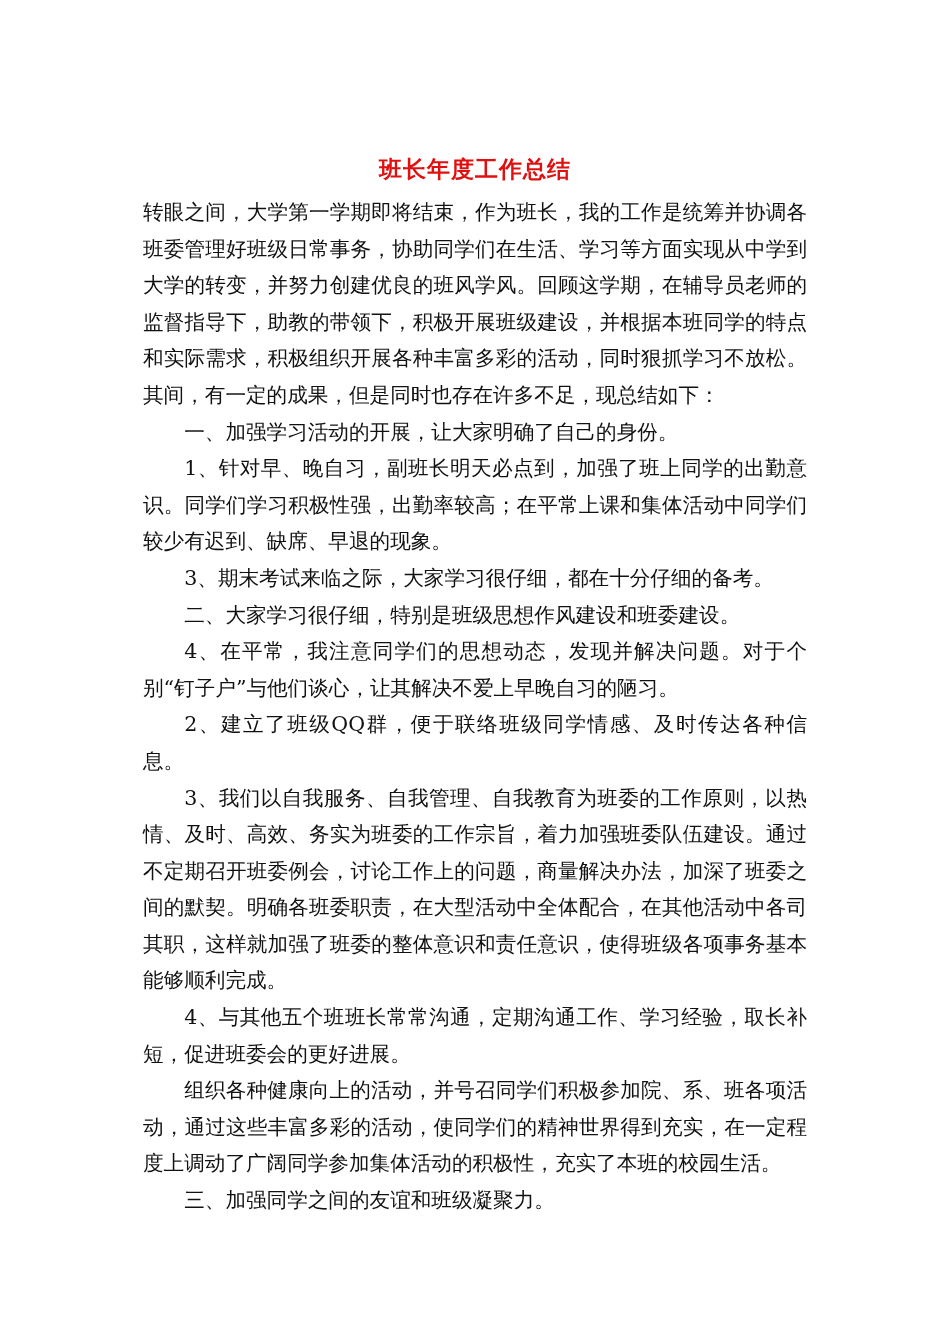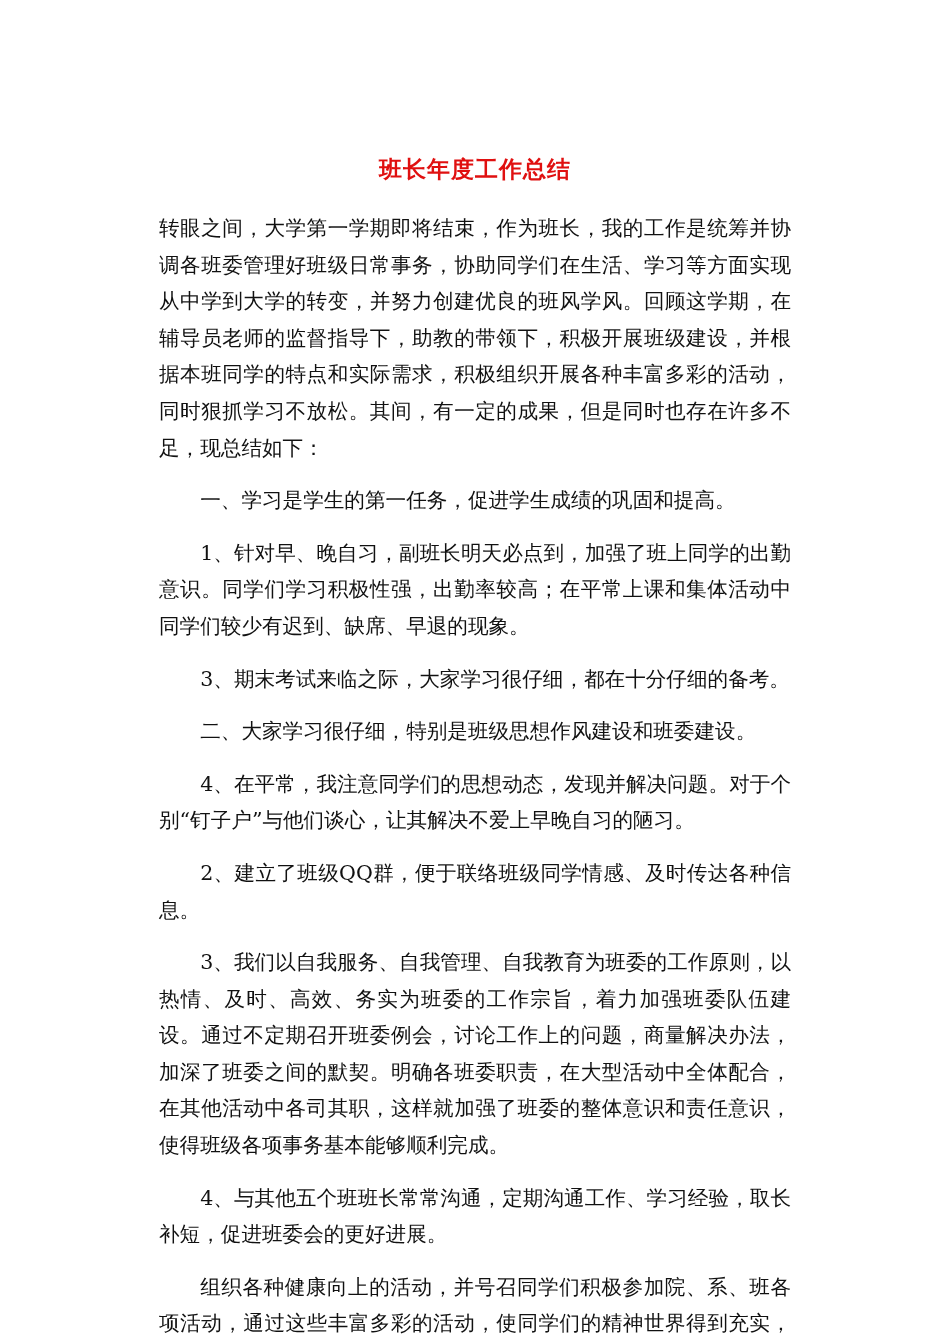"转眼之间，大学第一学期即将结束，作为班长，我的工作是统筹并协调各班委管理好班级日" .body p { margin: 16px -> 0 }
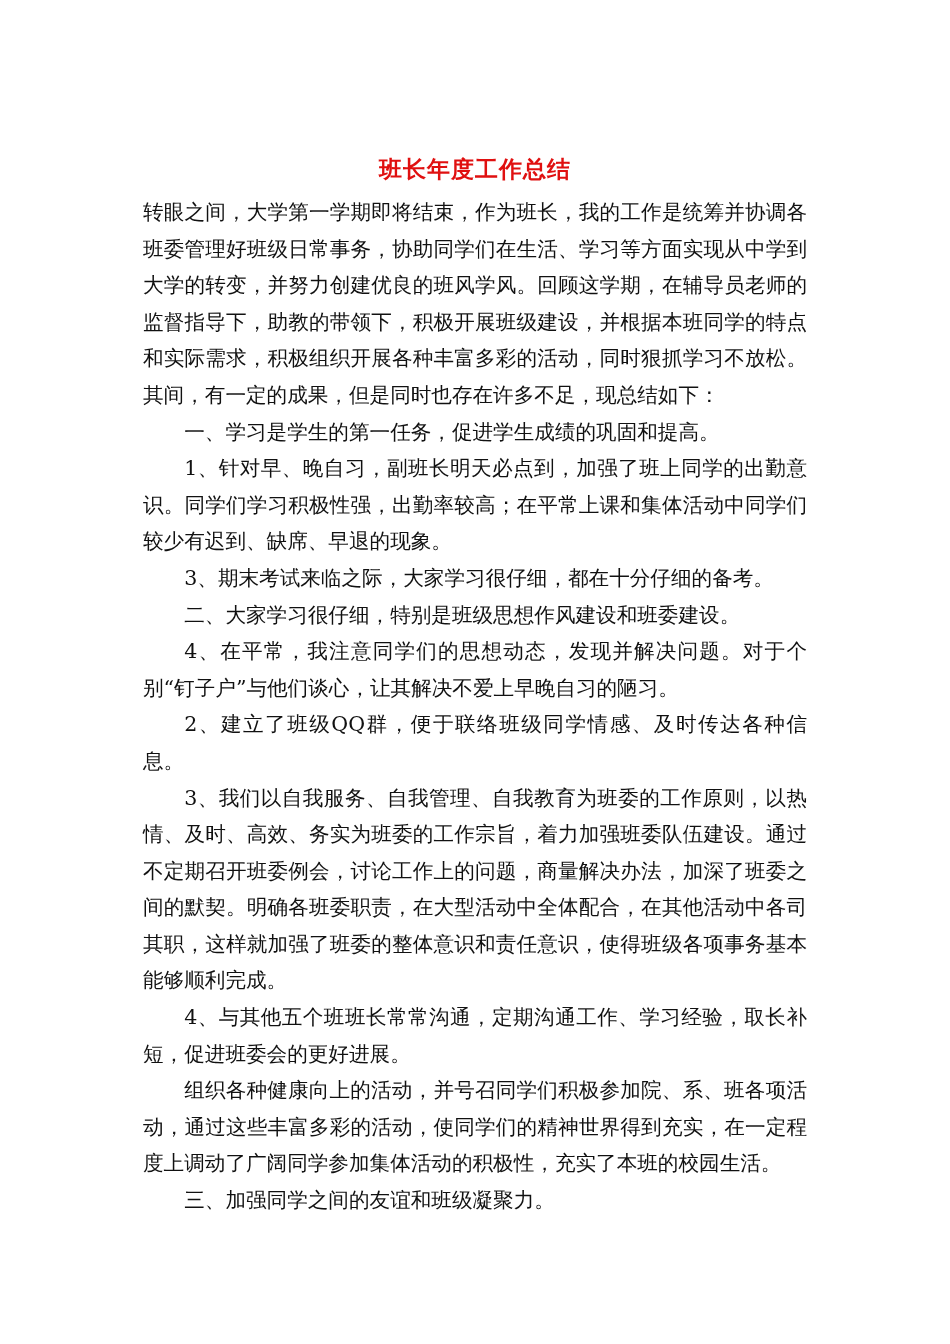"一、学习是学生的第一任务，促进学生成绩的巩固和提高。" p.indent { text: 学习是学生的第一任务，促进学生成绩的巩固和提高 -> 加强学习活动的开展，让大家明确了自己的身份 }
